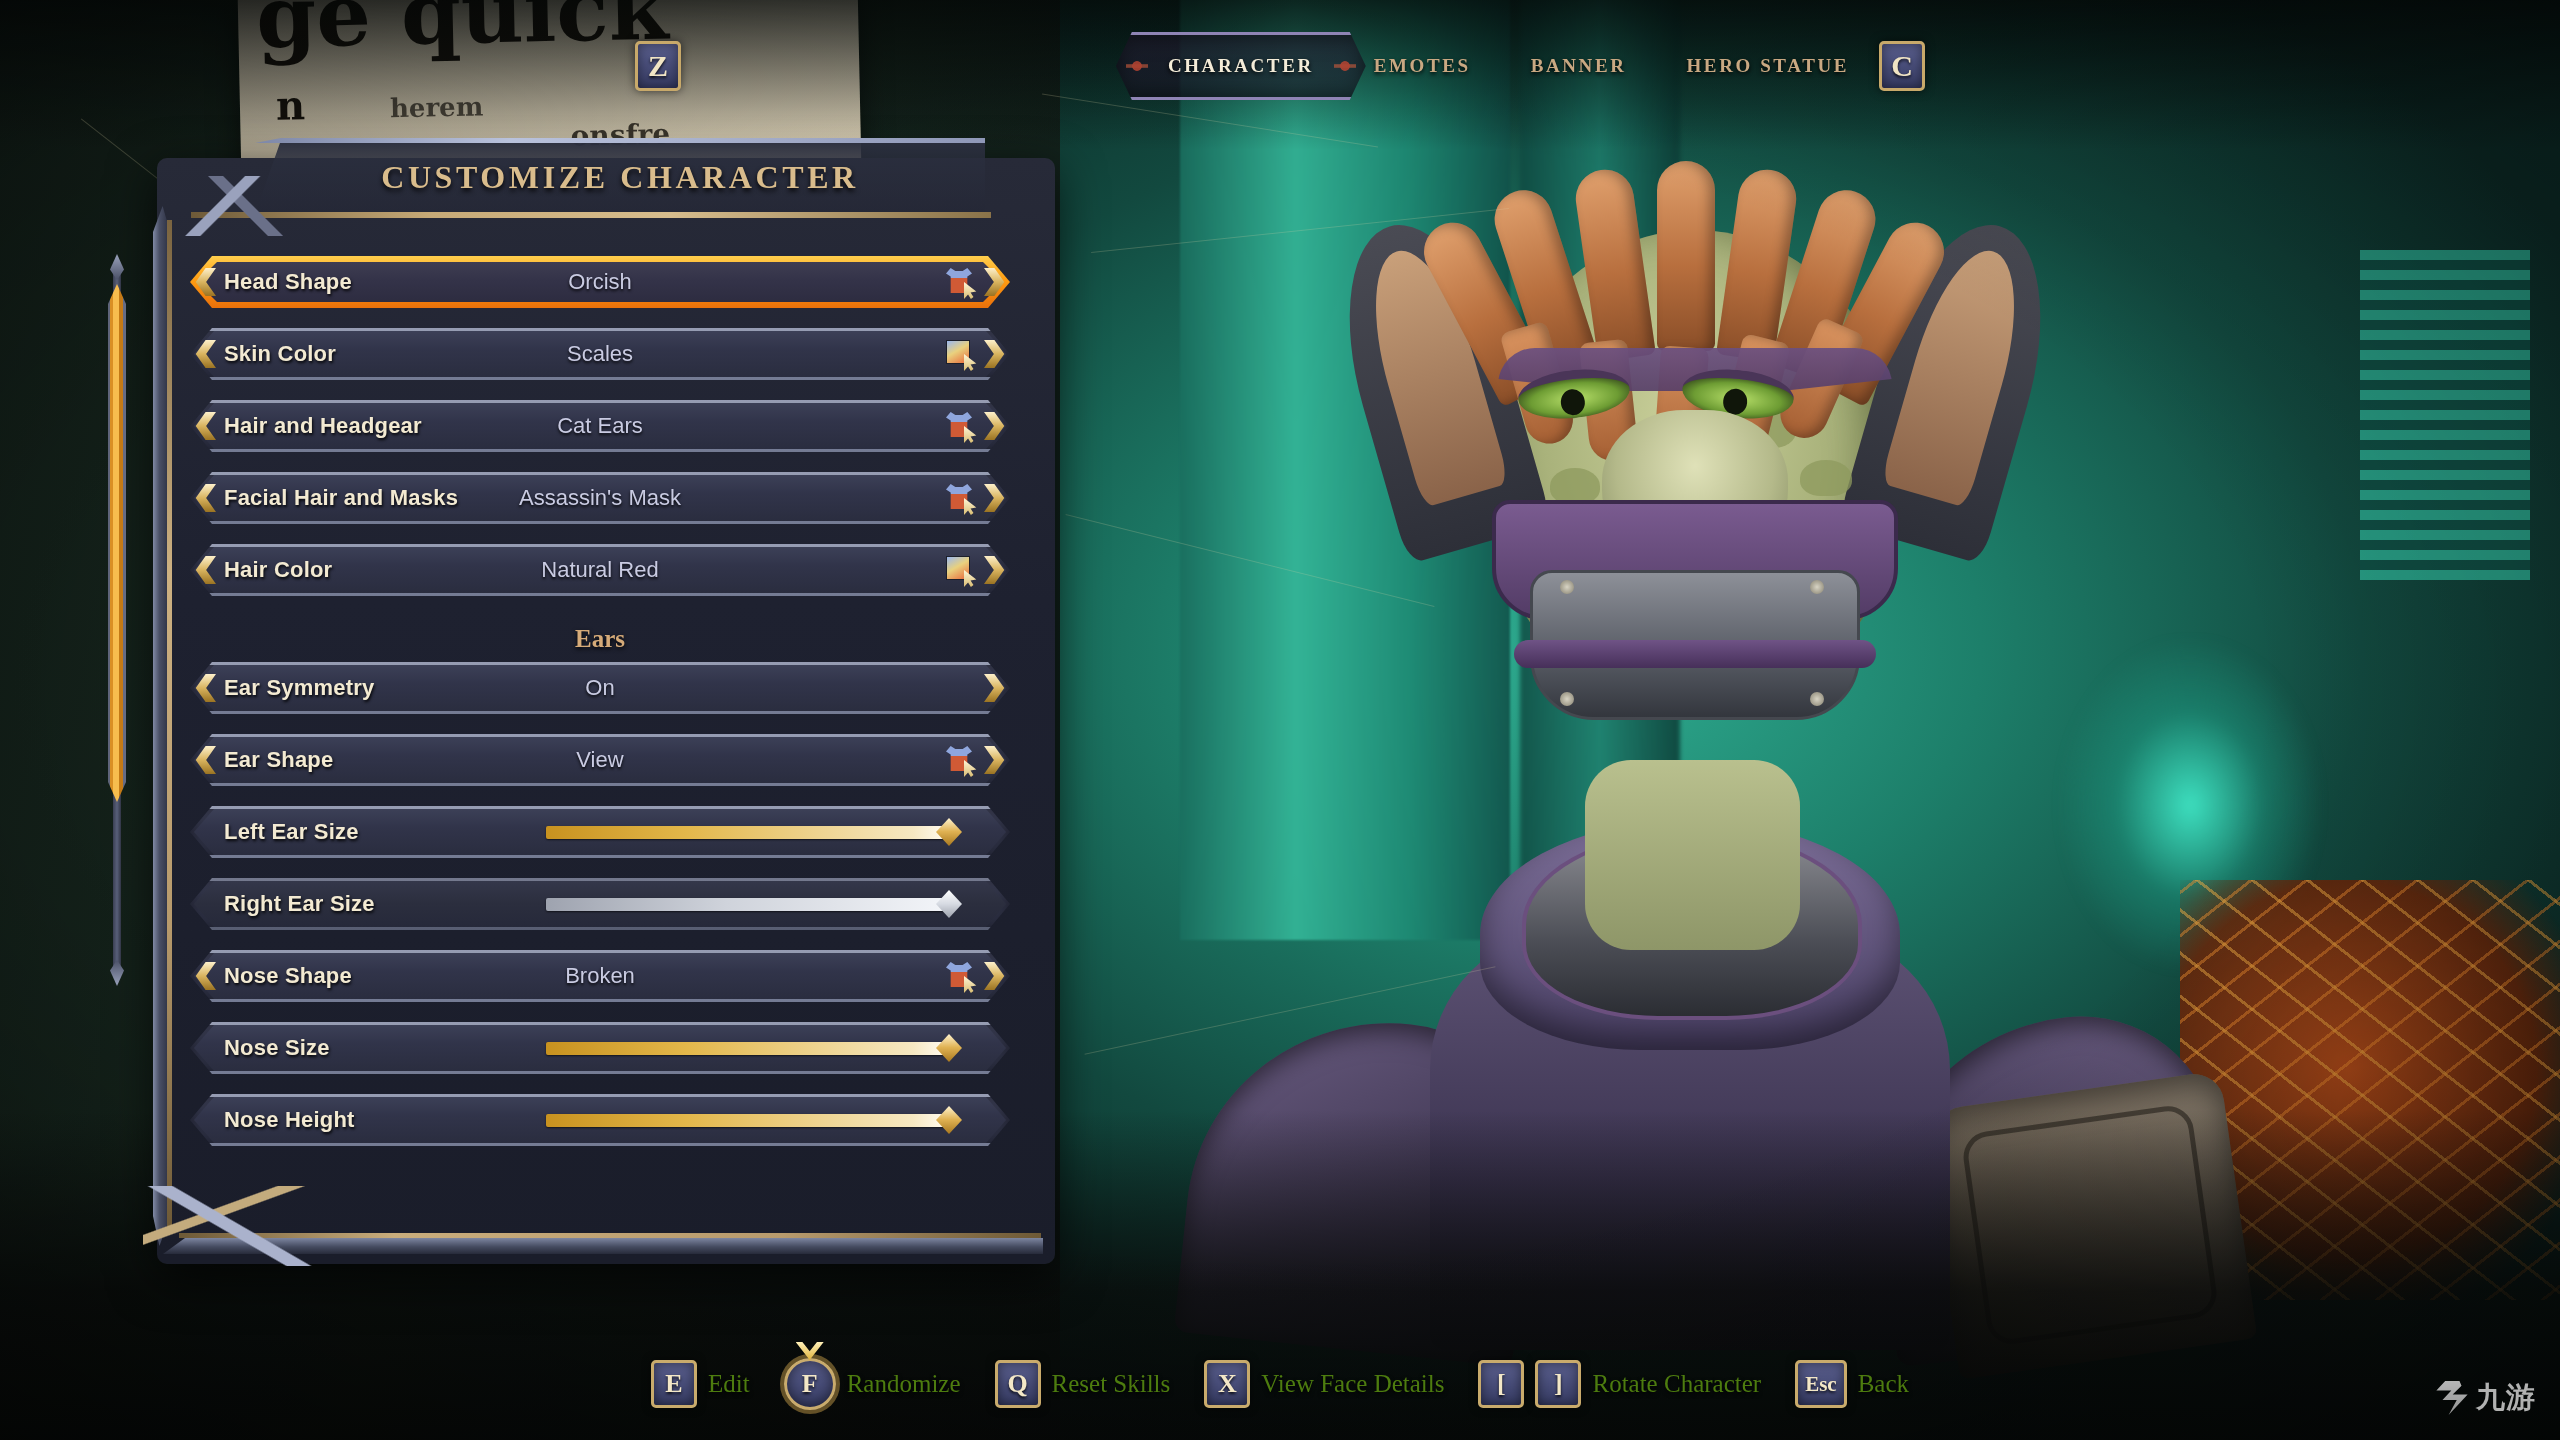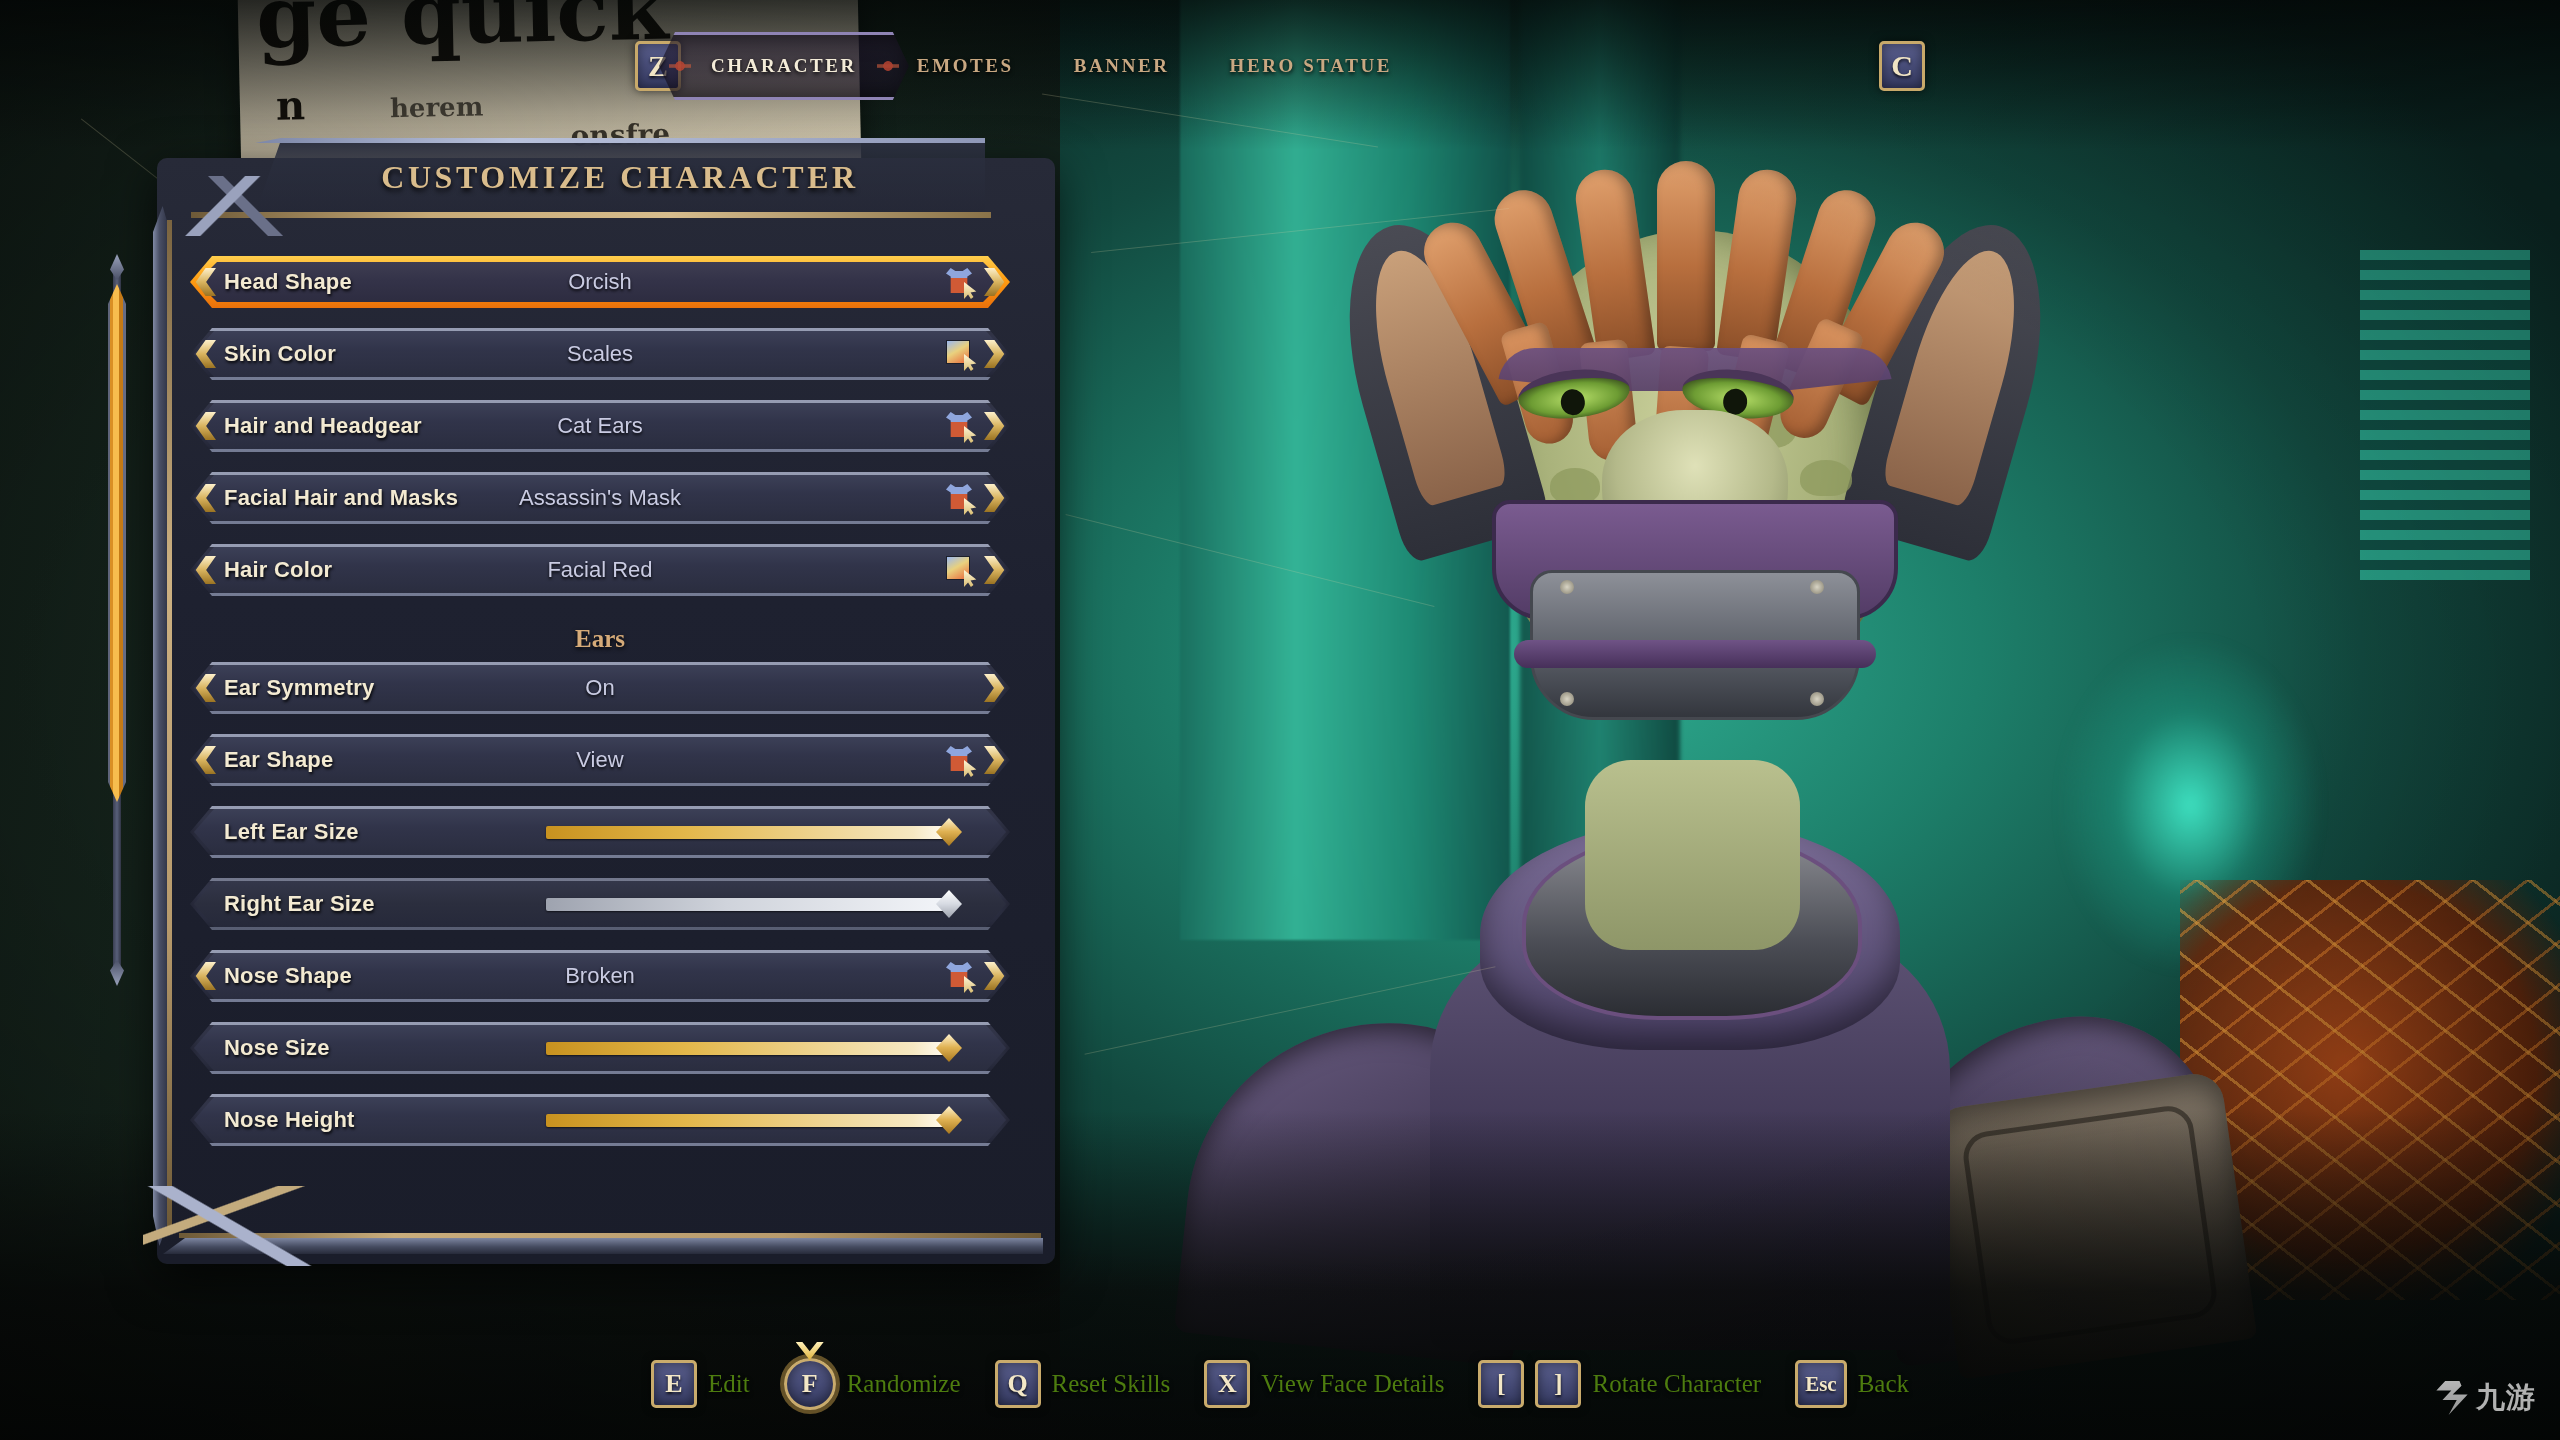"CHARACTER" .tabs { justify-content: flex-start -> flex-end }
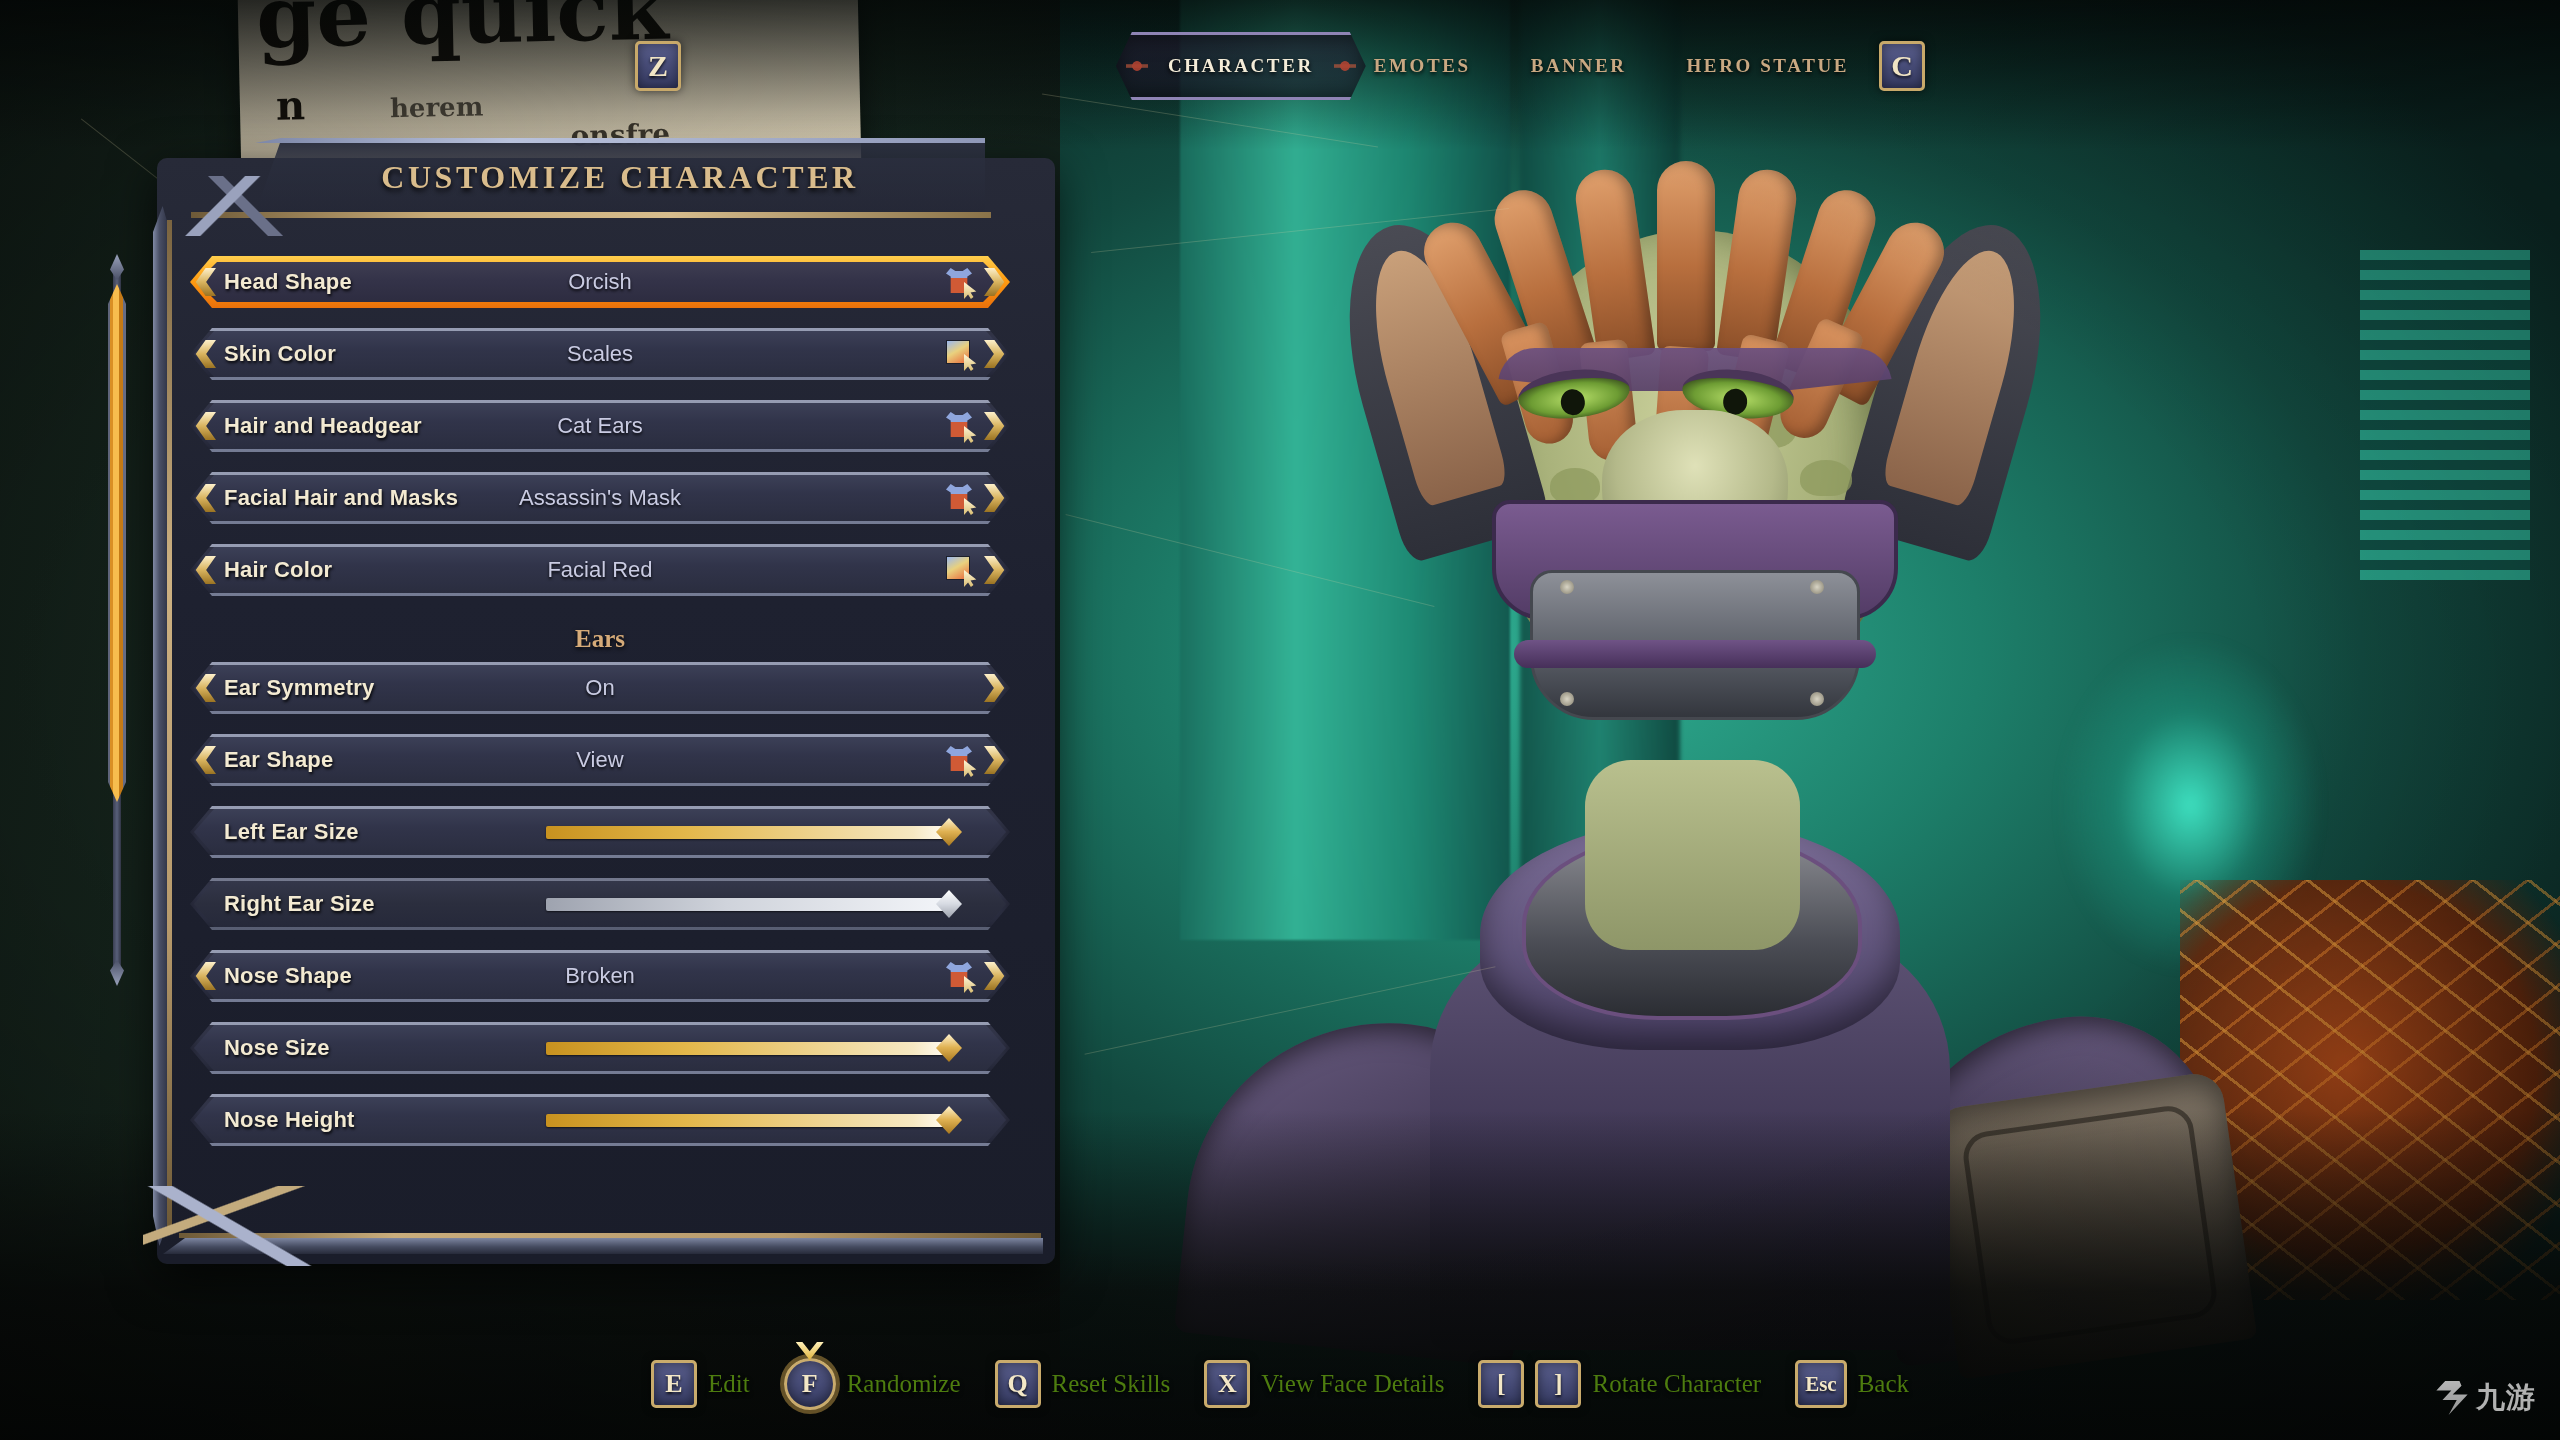"Facial Red" div.r-value { text: Facial -> Natural }
